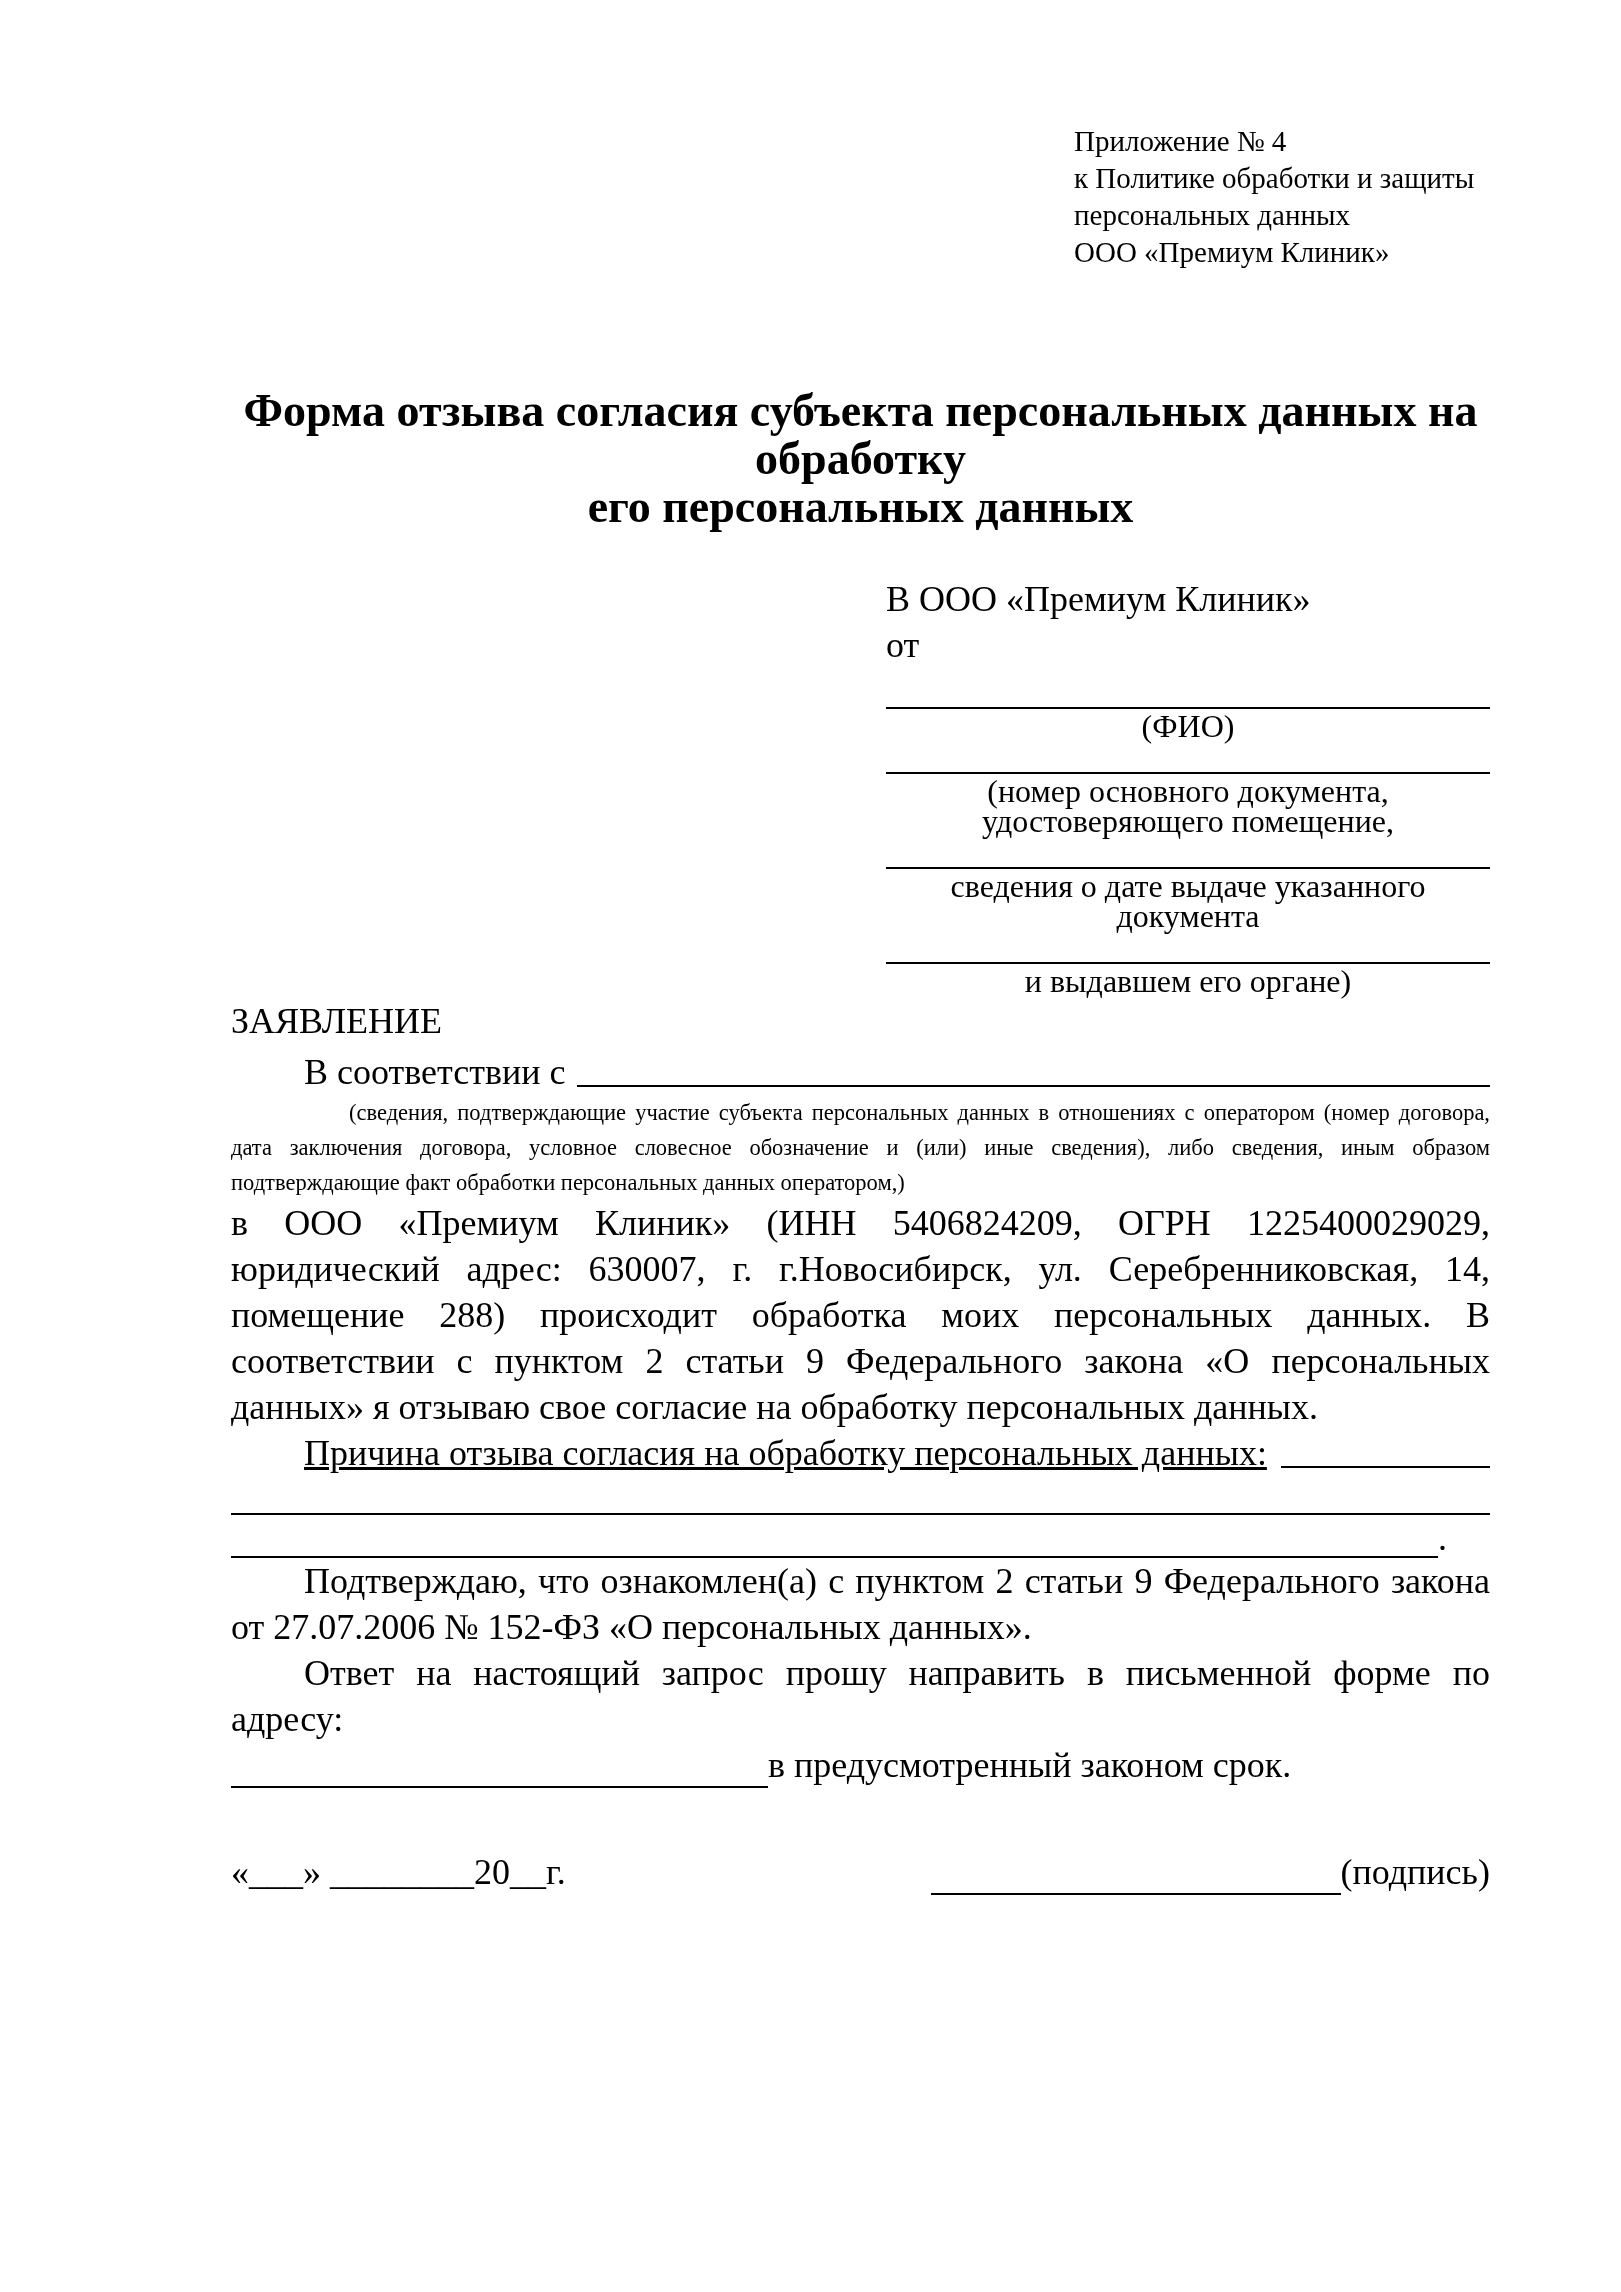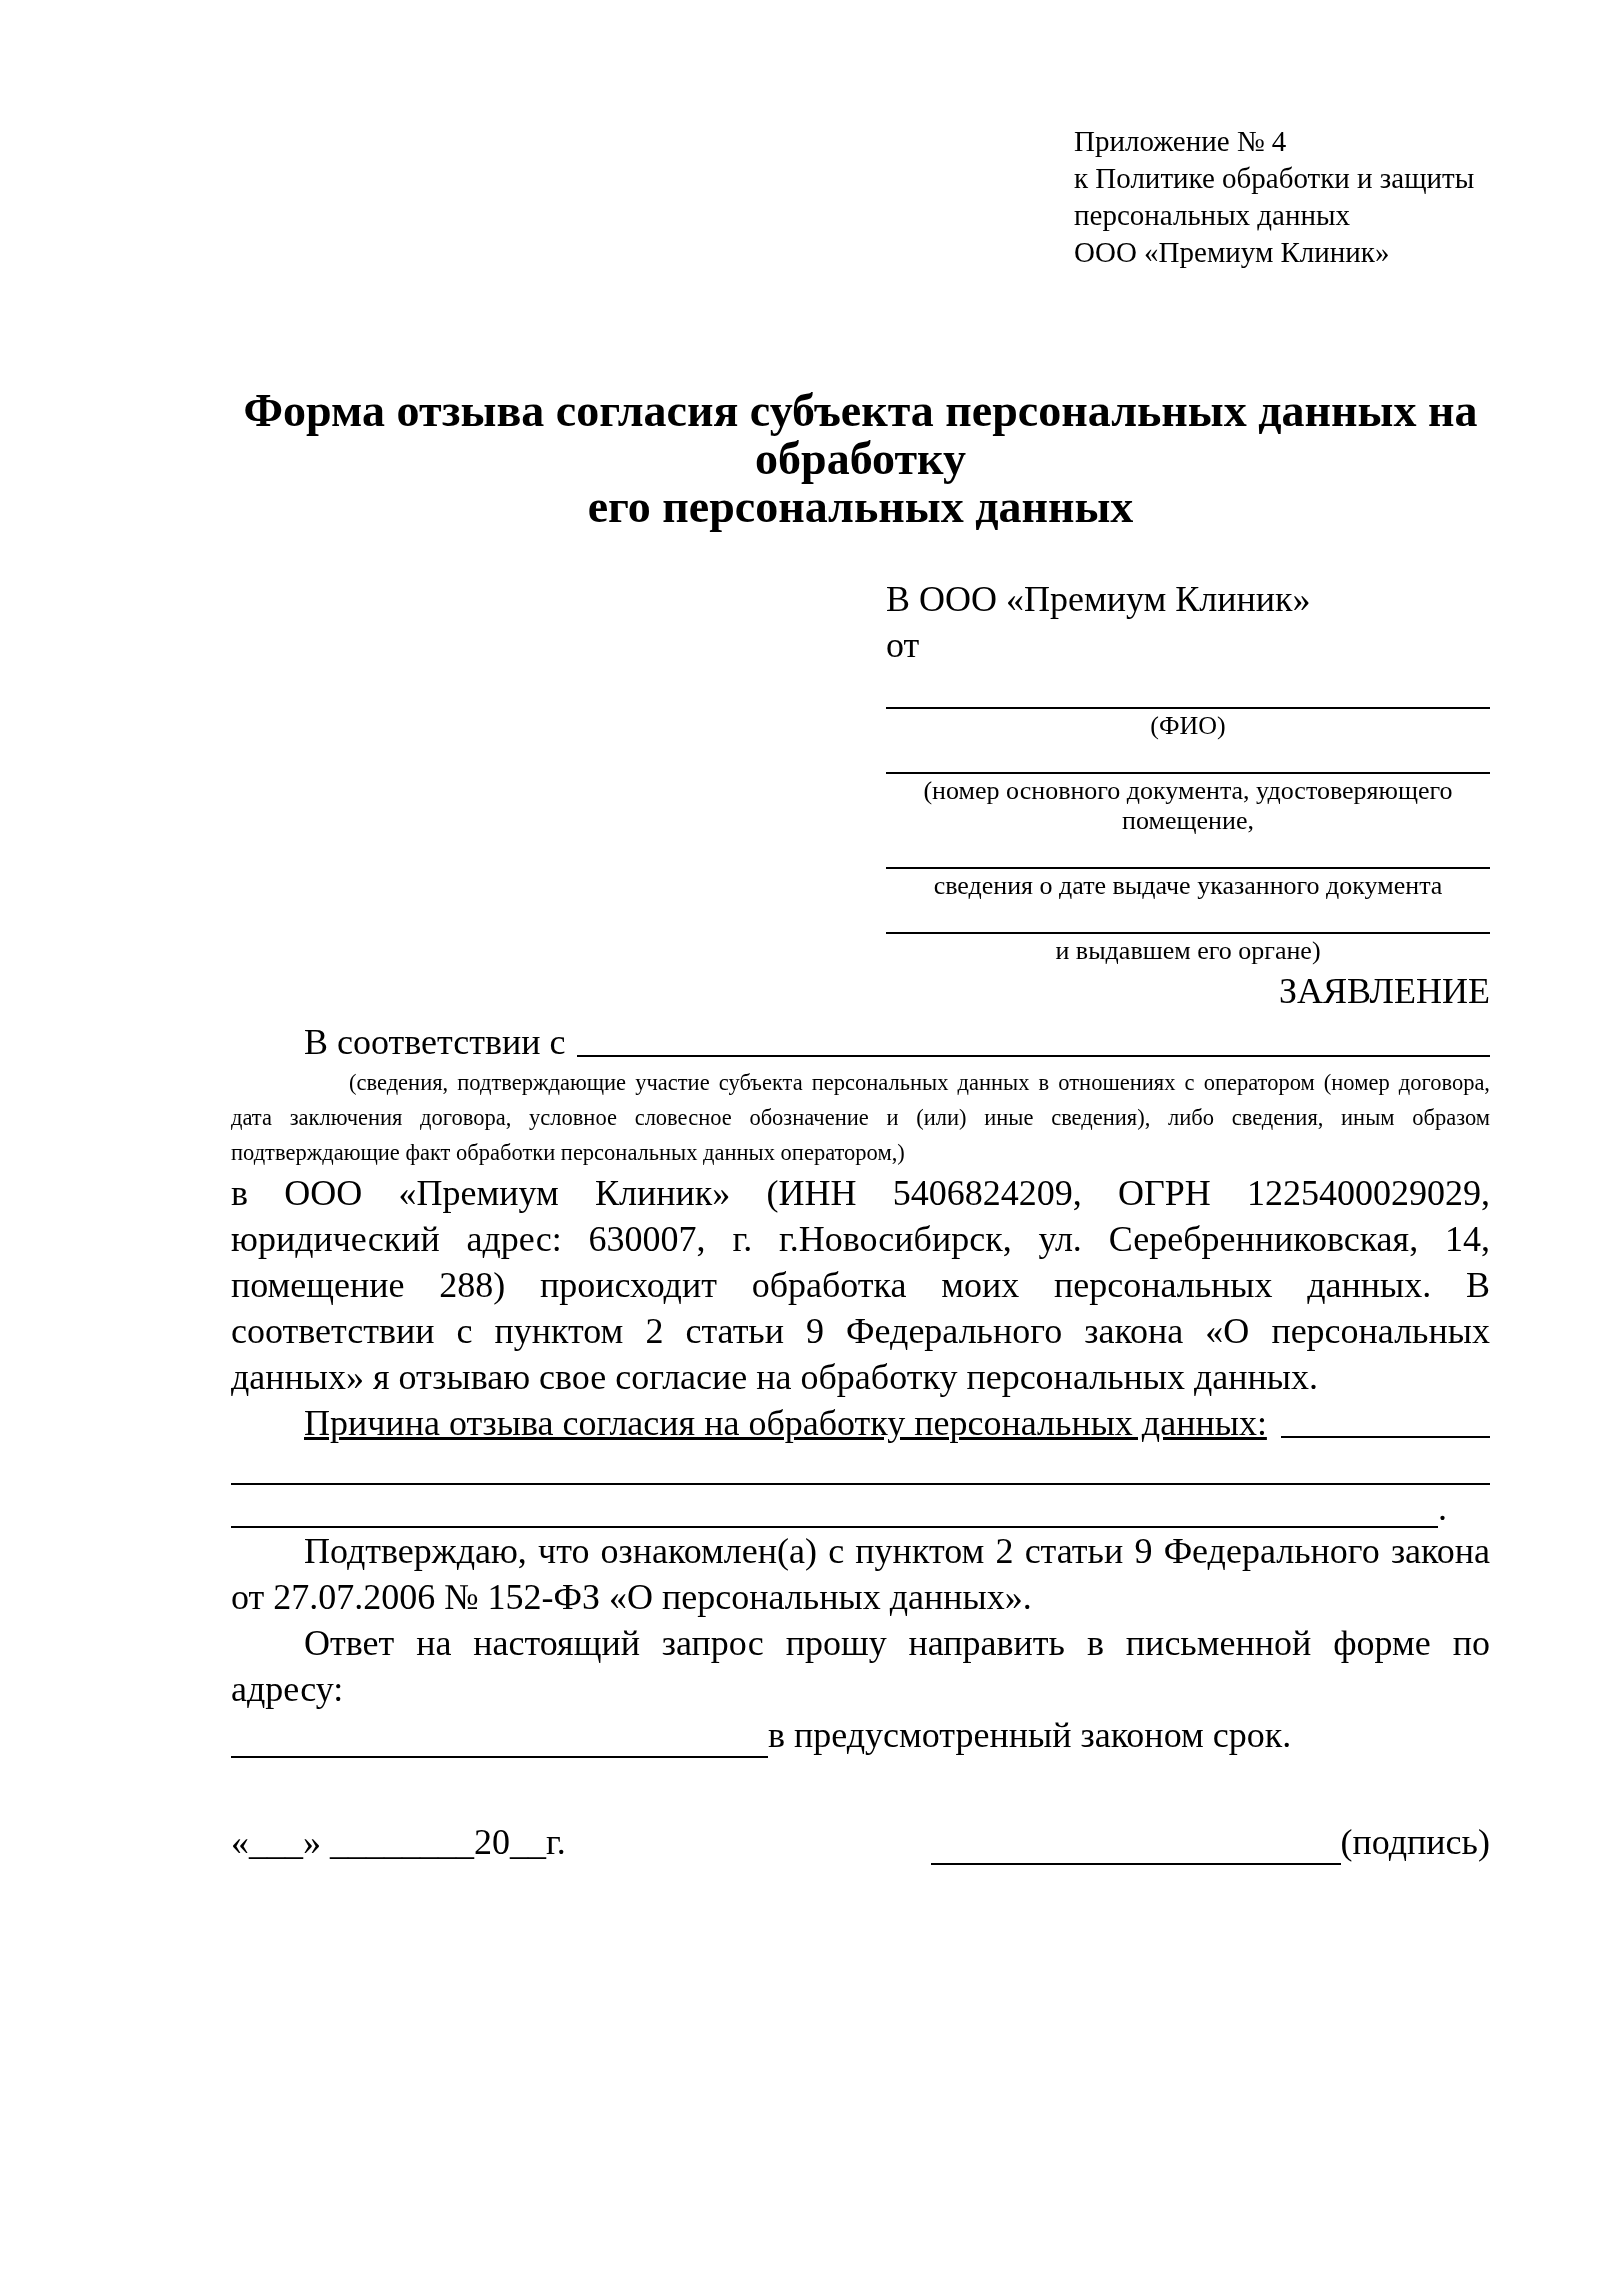"(ФИО)" .field-caption { font-size: 26px -> 32px }
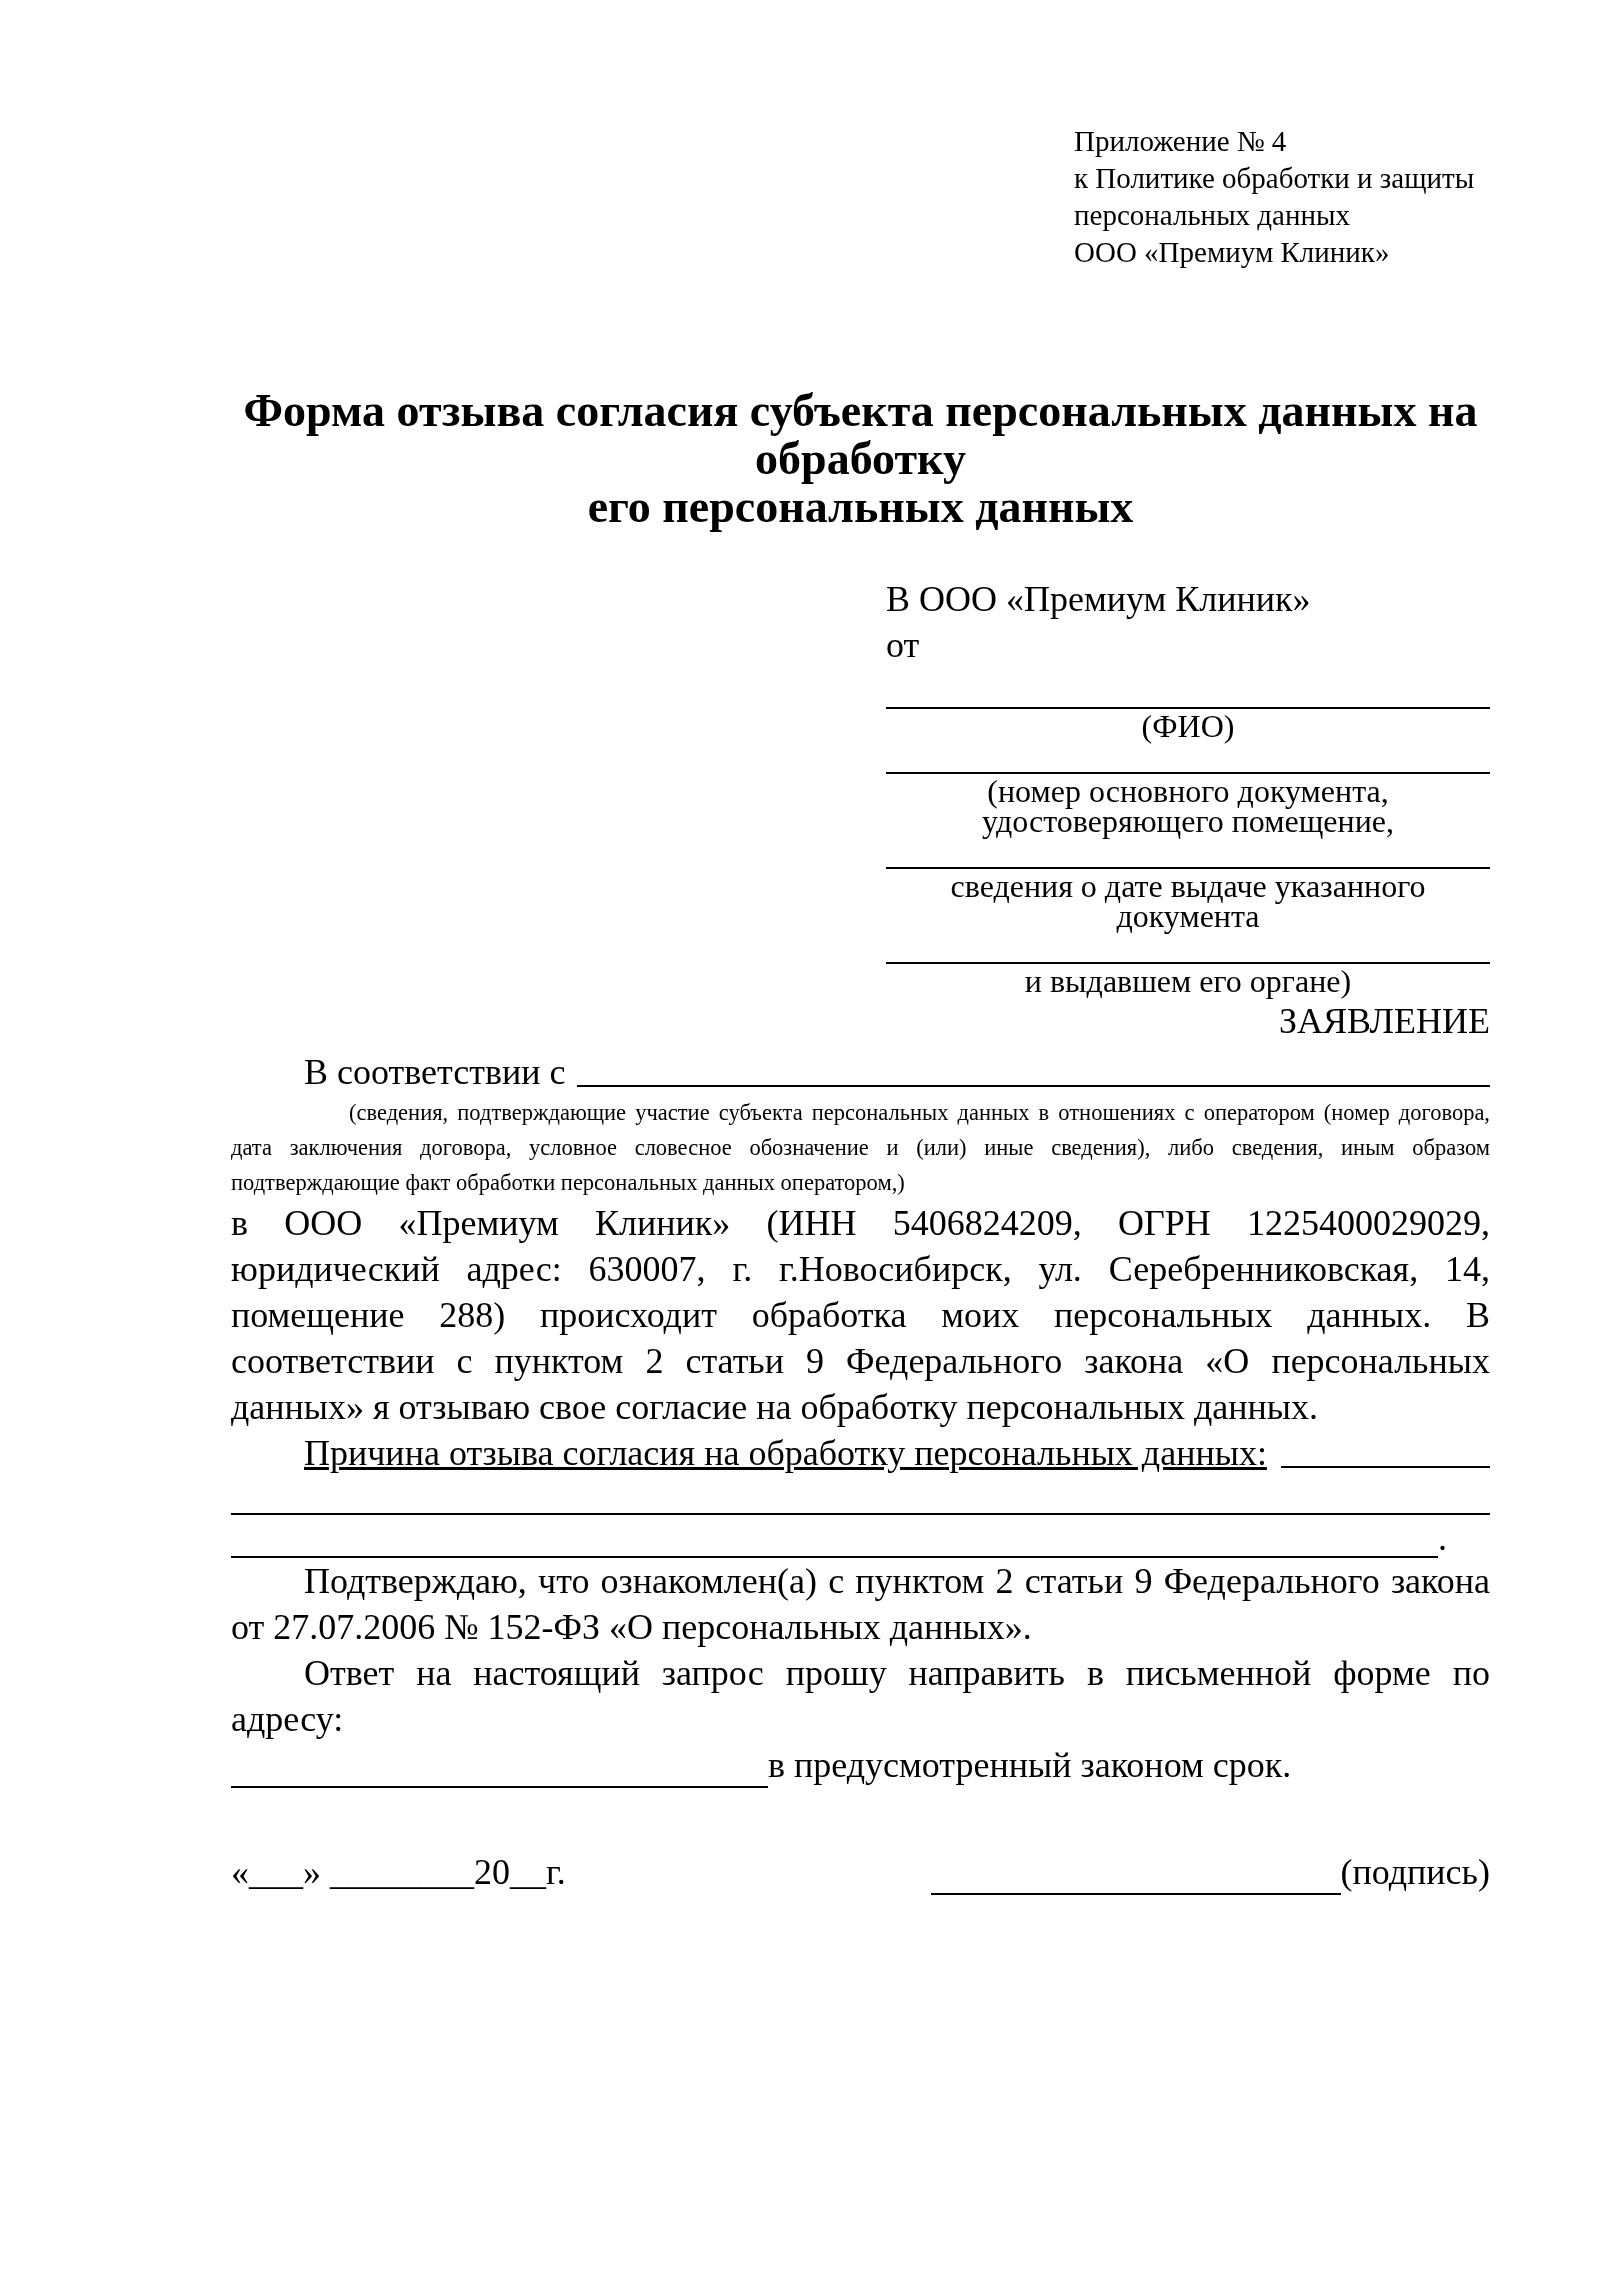"ЗАЯВЛЕНИЕ" .statement-heading { text-align: right -> left }
